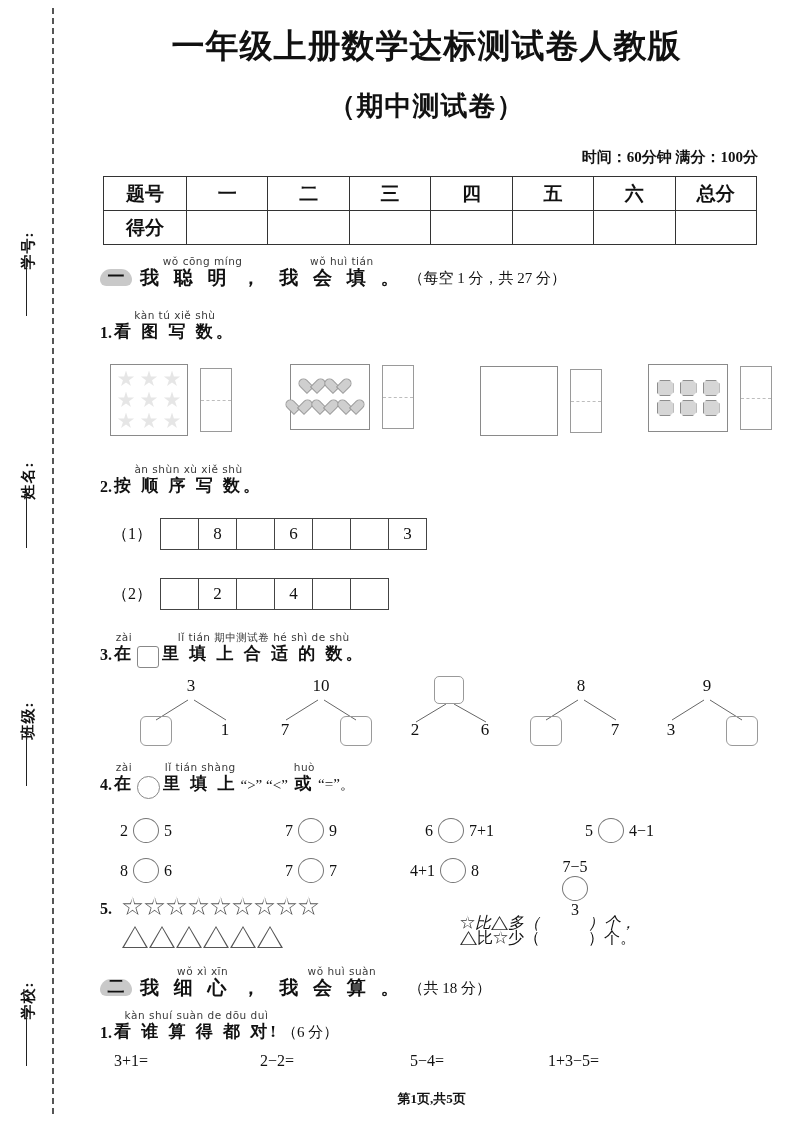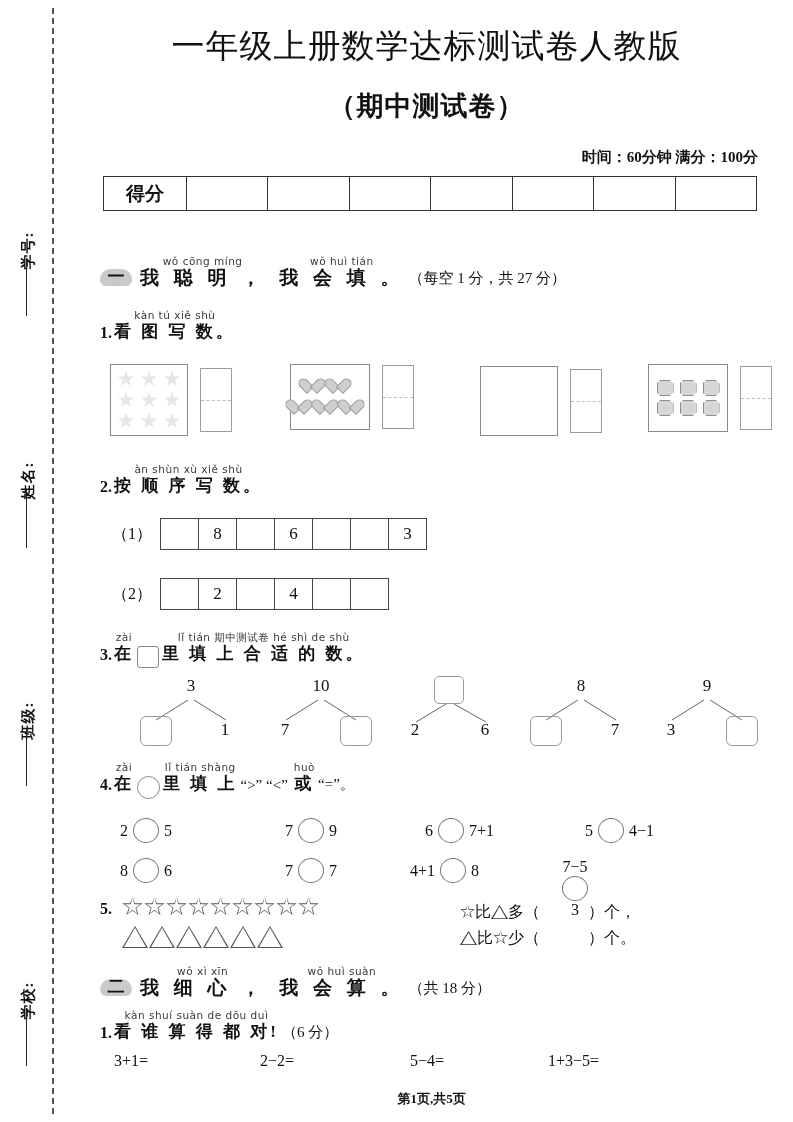"一年级上册数学达标测试卷人教版" .title-main { font-weight: normal -> bold }
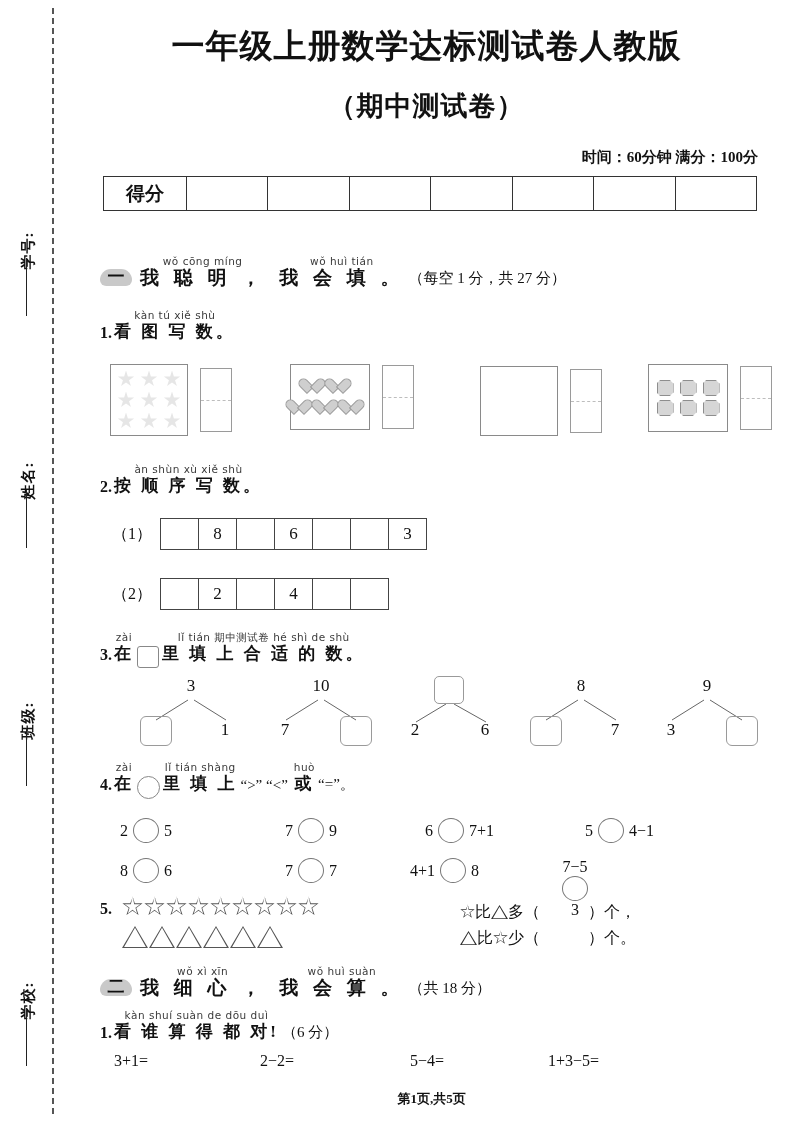"题号" tr { html: none -> <tr> <td>题号</td> <td>一</td> <td>二</td> <td>三</td> <td>四</td> <td>五</td> <td>六</td> <td>总分</td> </tr> }
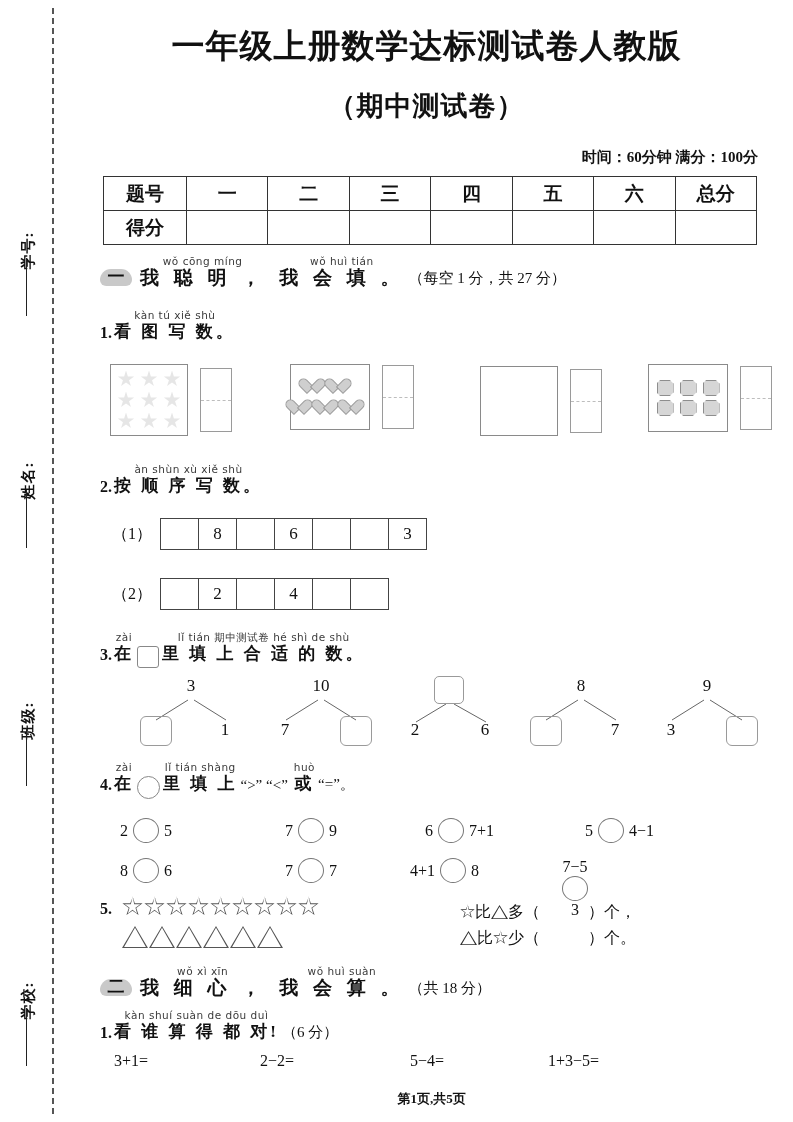"比 多（ ）个，" div.q5-text { font-style: none -> italic; top: 6px -> 17px }
